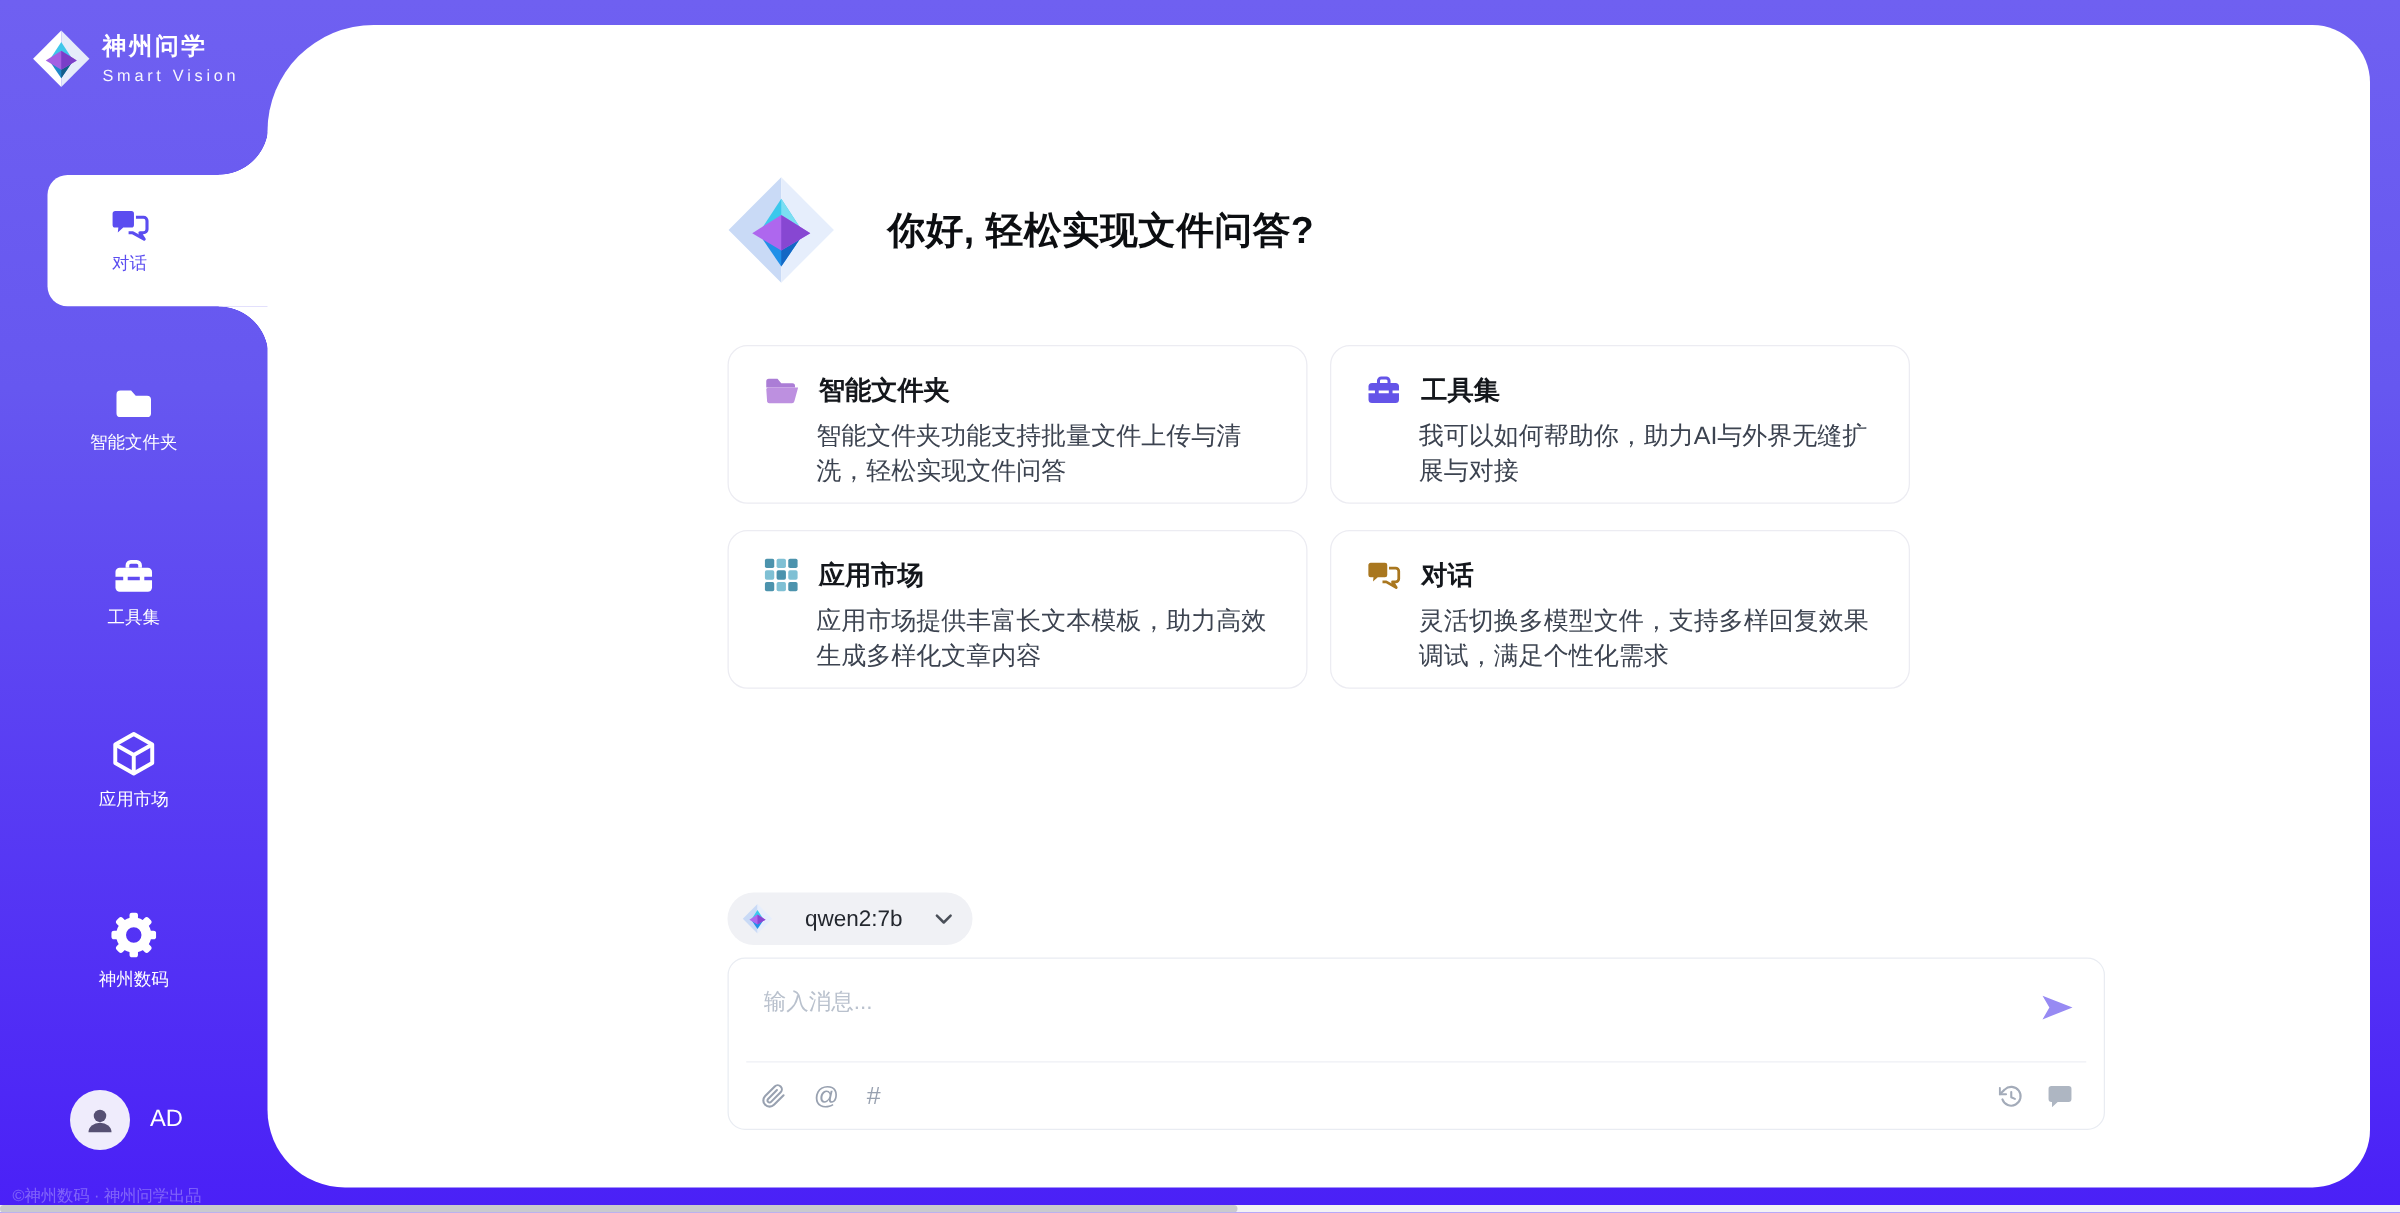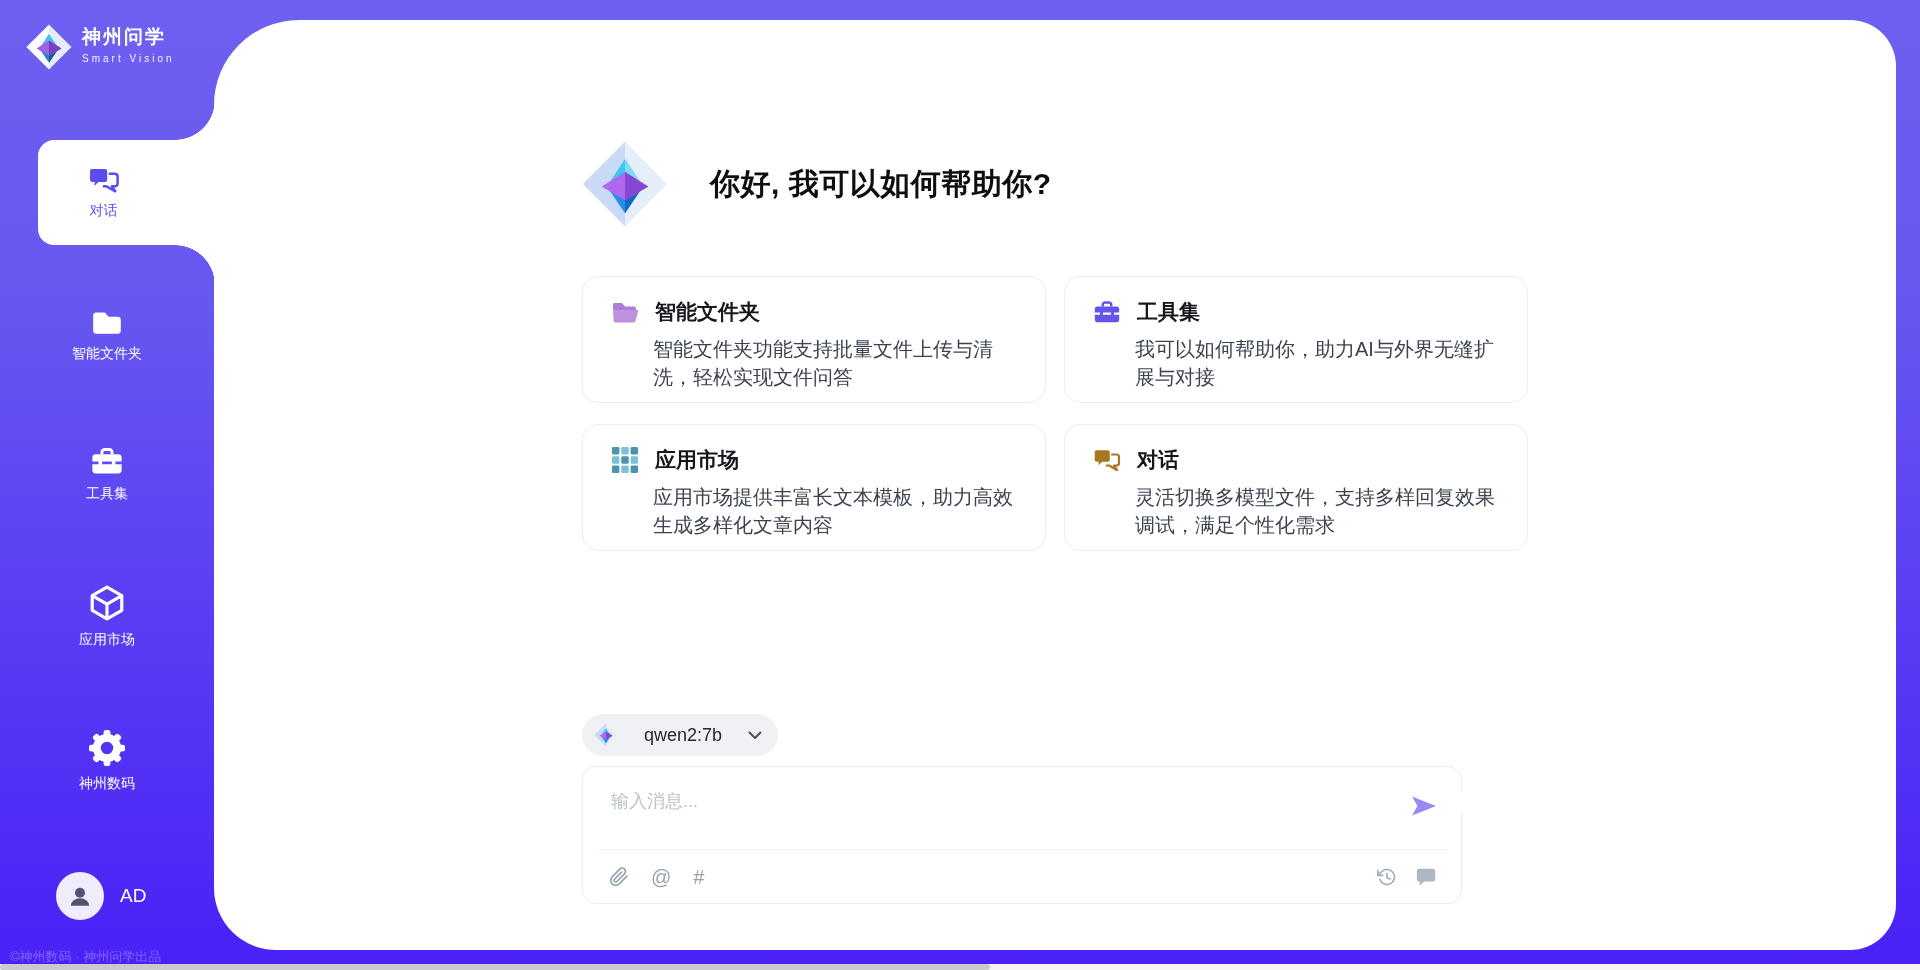"Smart Vision" .brand-en { font-size: 10px -> 13px }
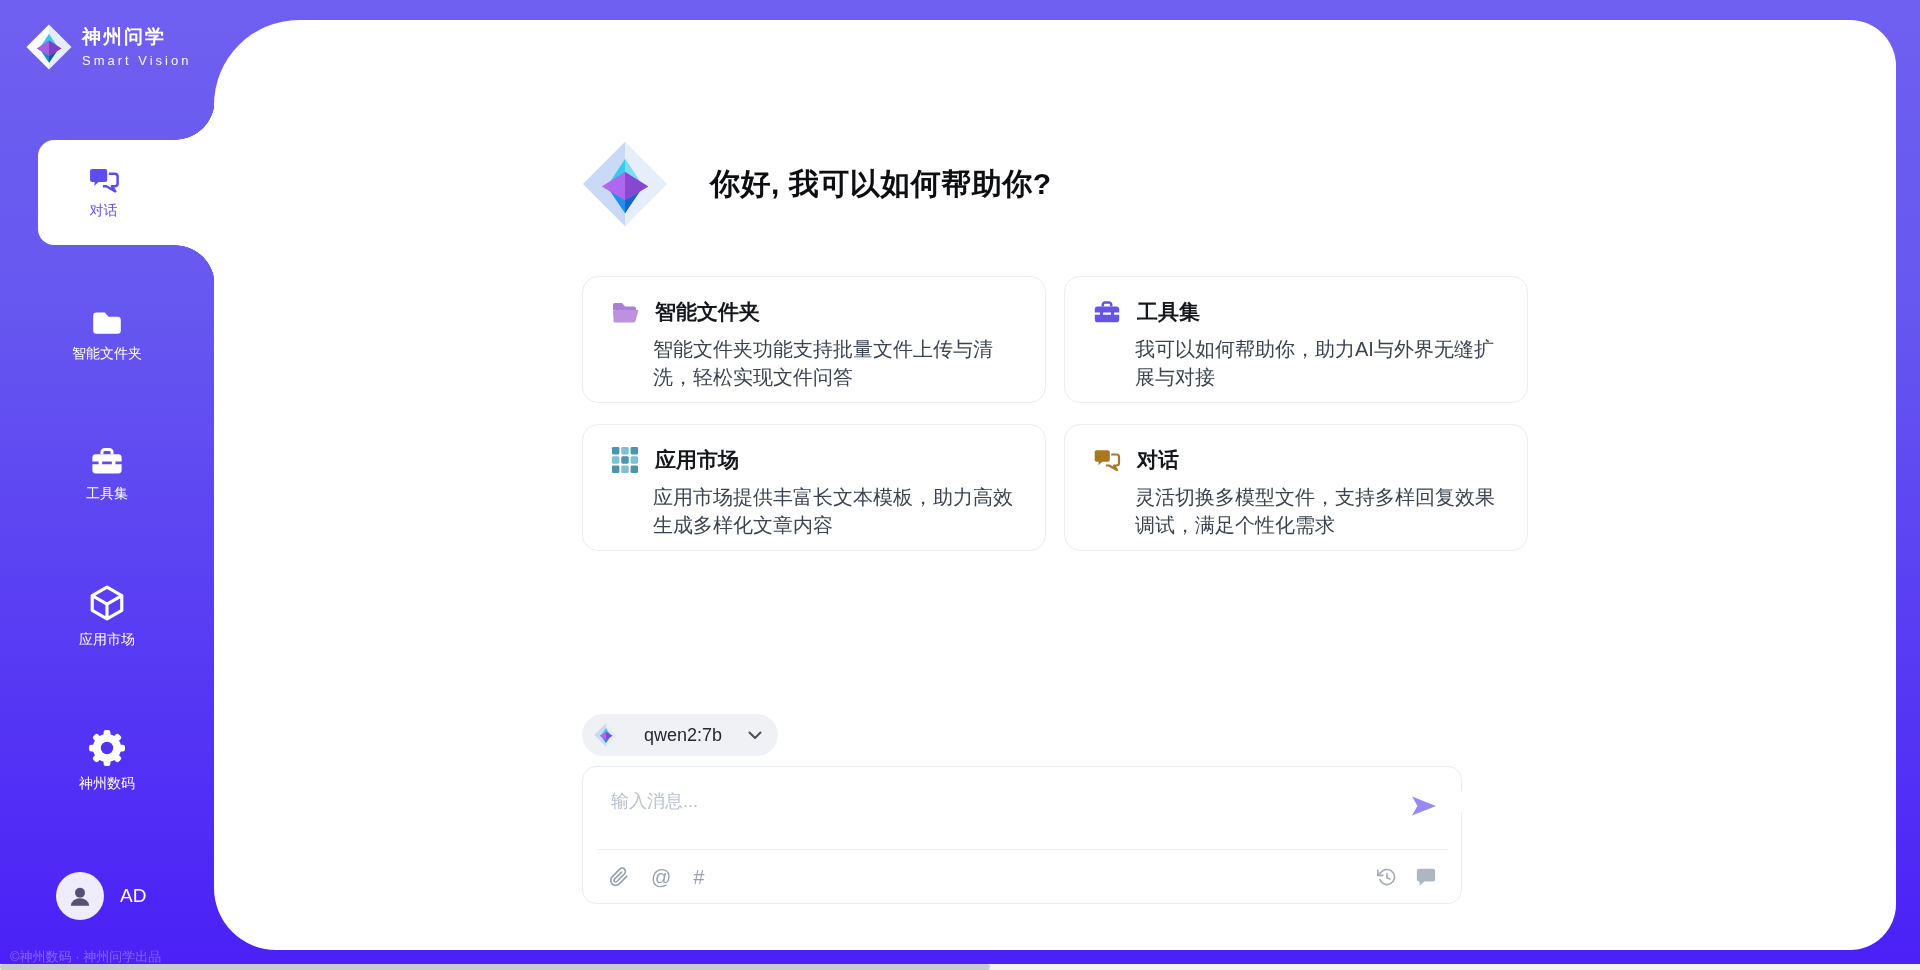"你好, 我可以如何帮助你?" h1 { text: 我可以如何帮助你 -> 轻松实现文件问答 }
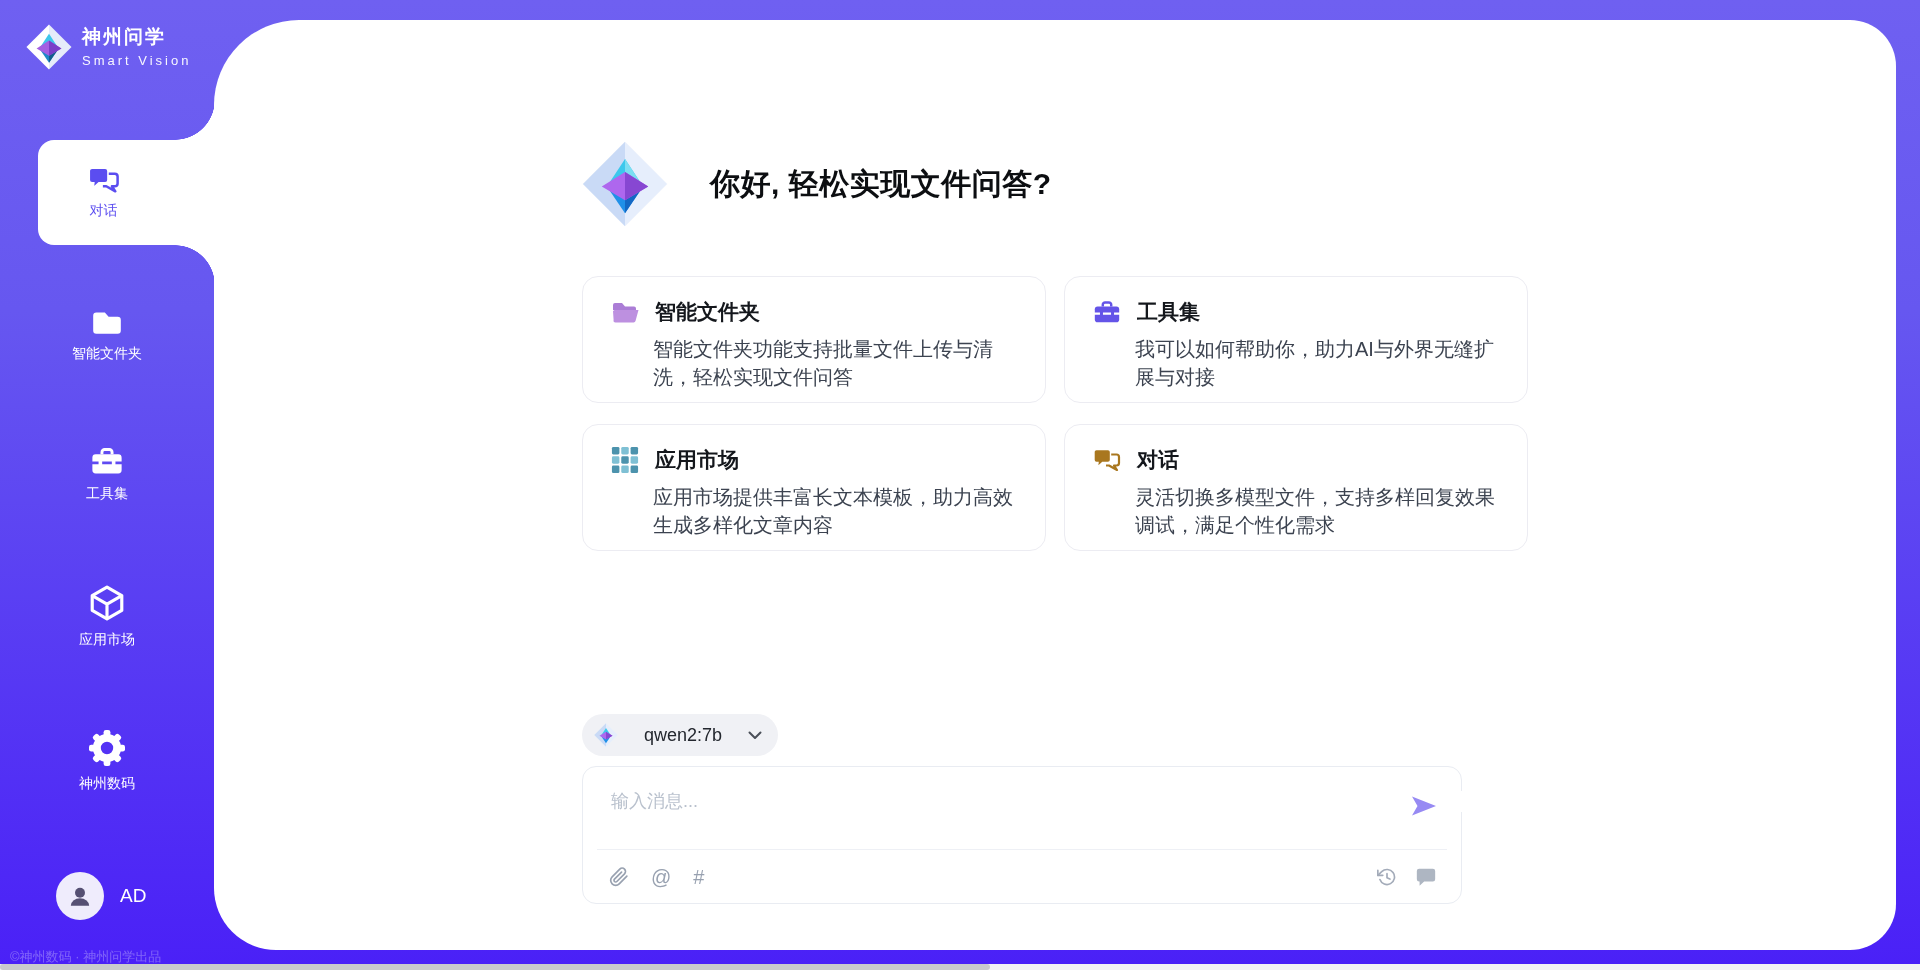"输入消息..." .composer { width: 880px -> 1102px }
